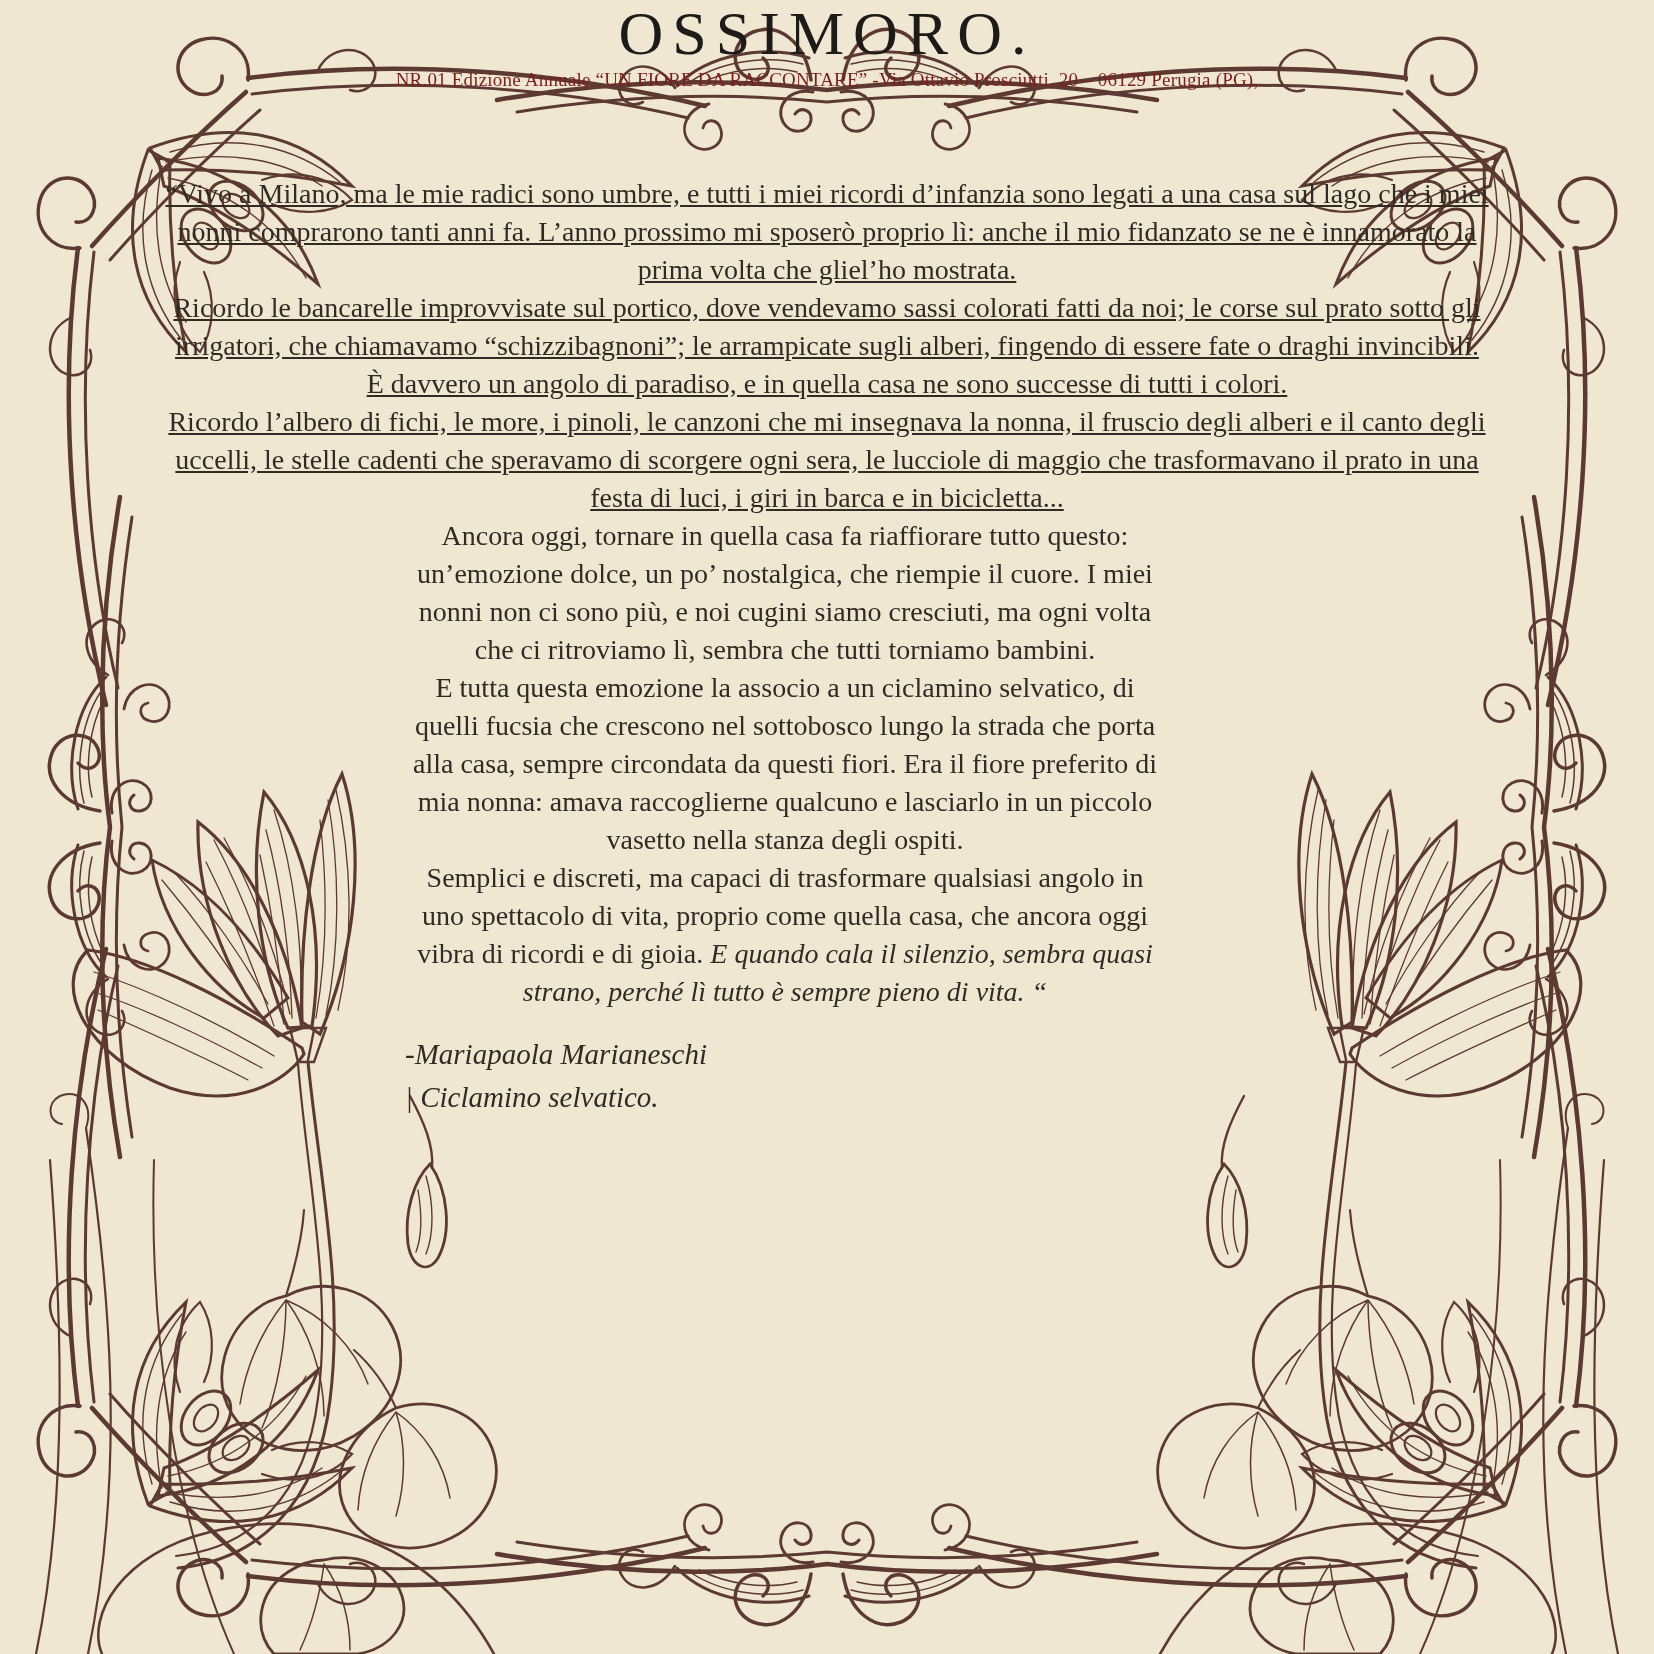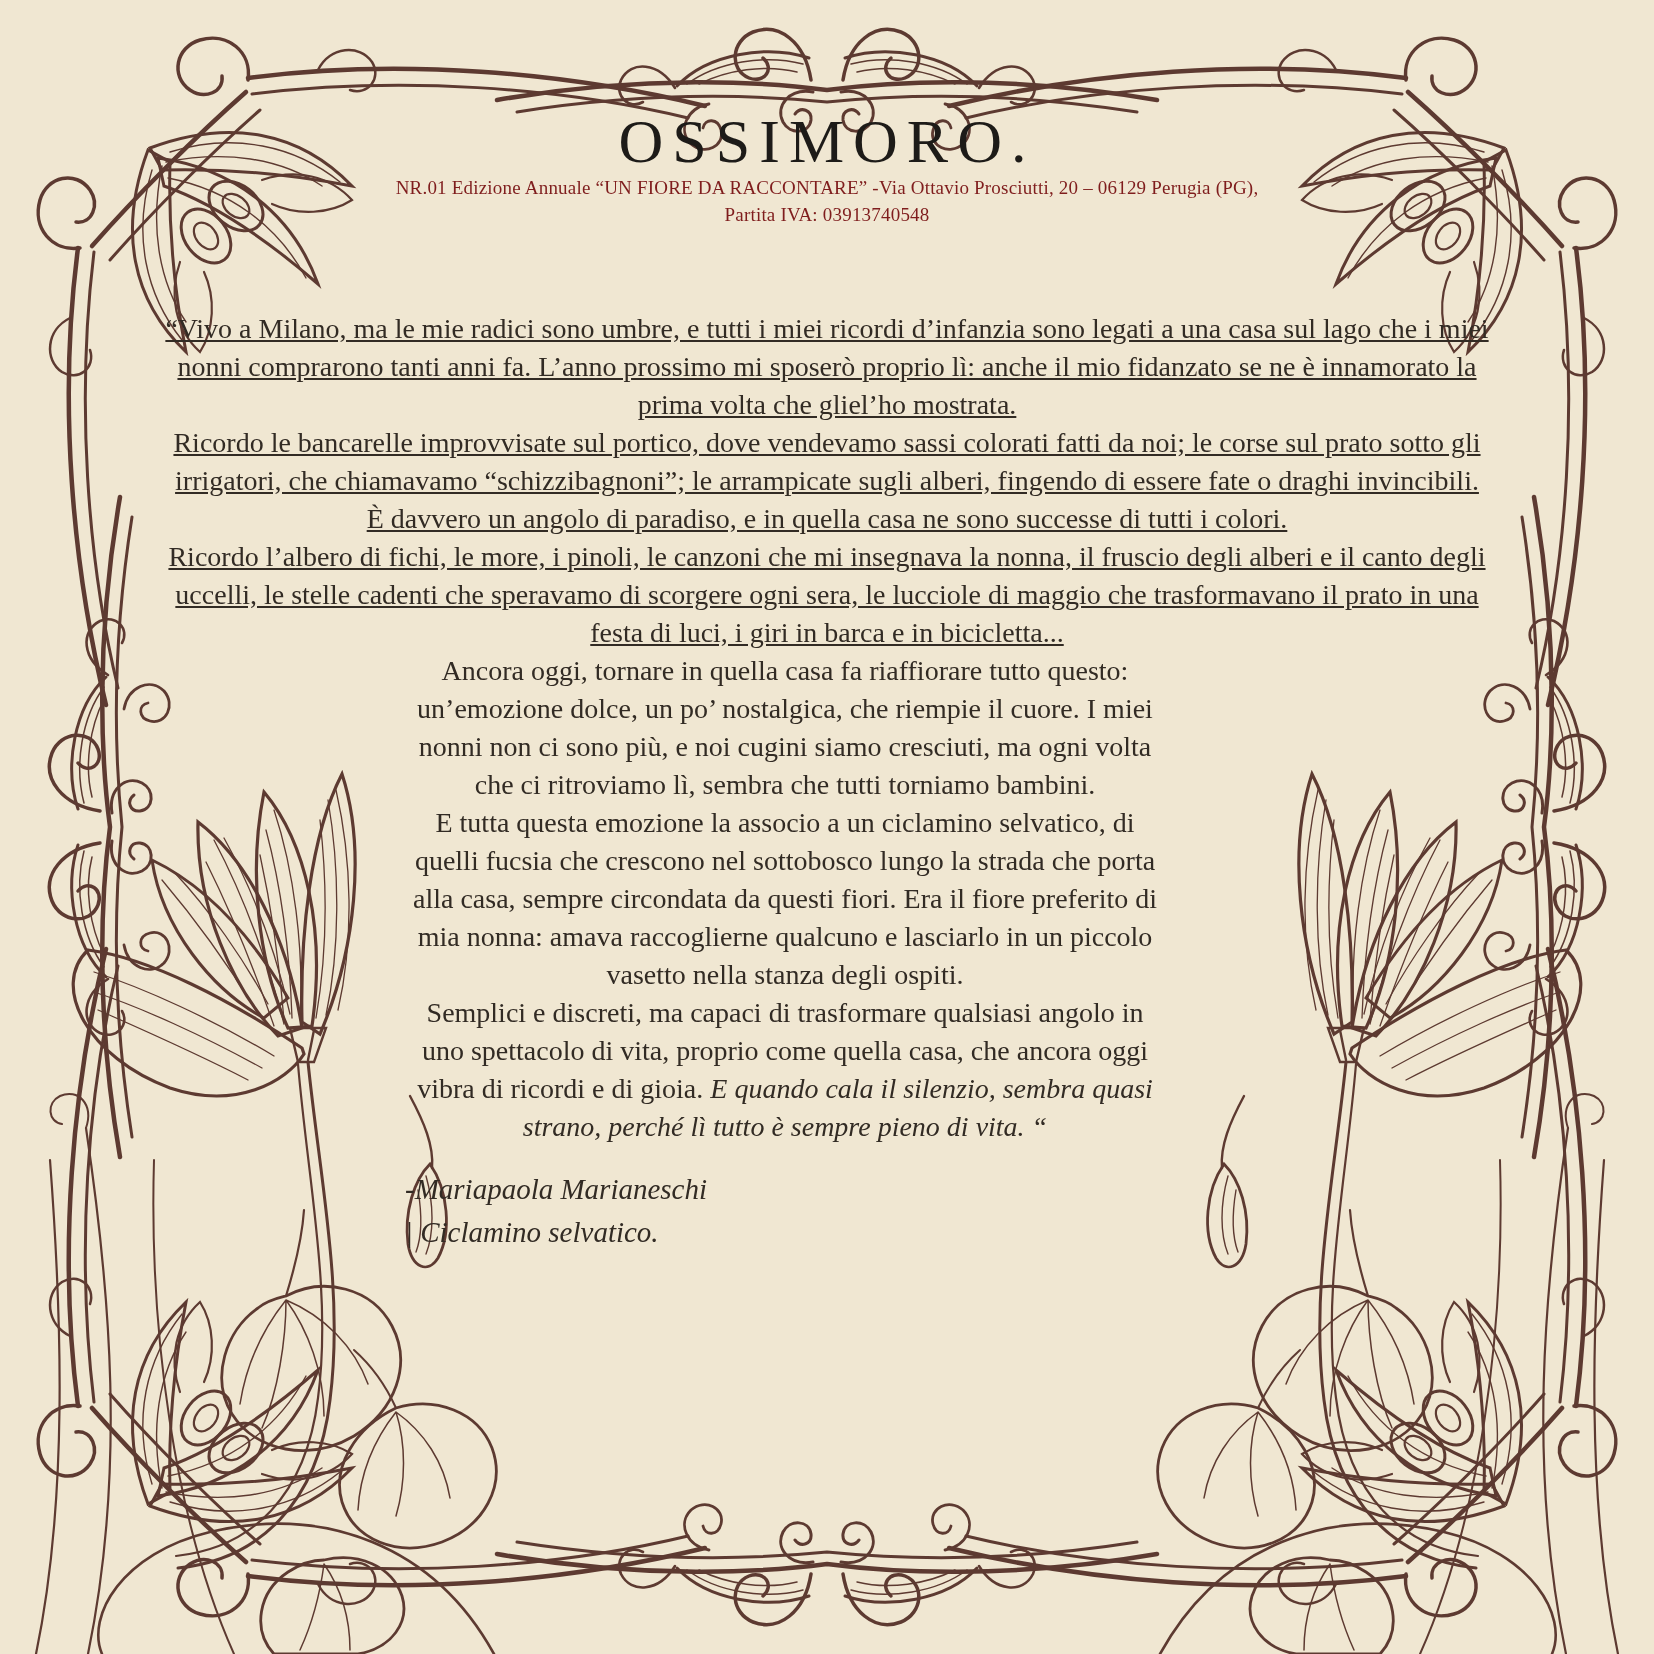"OSSIMORO." .content { padding-top: 108px -> none }
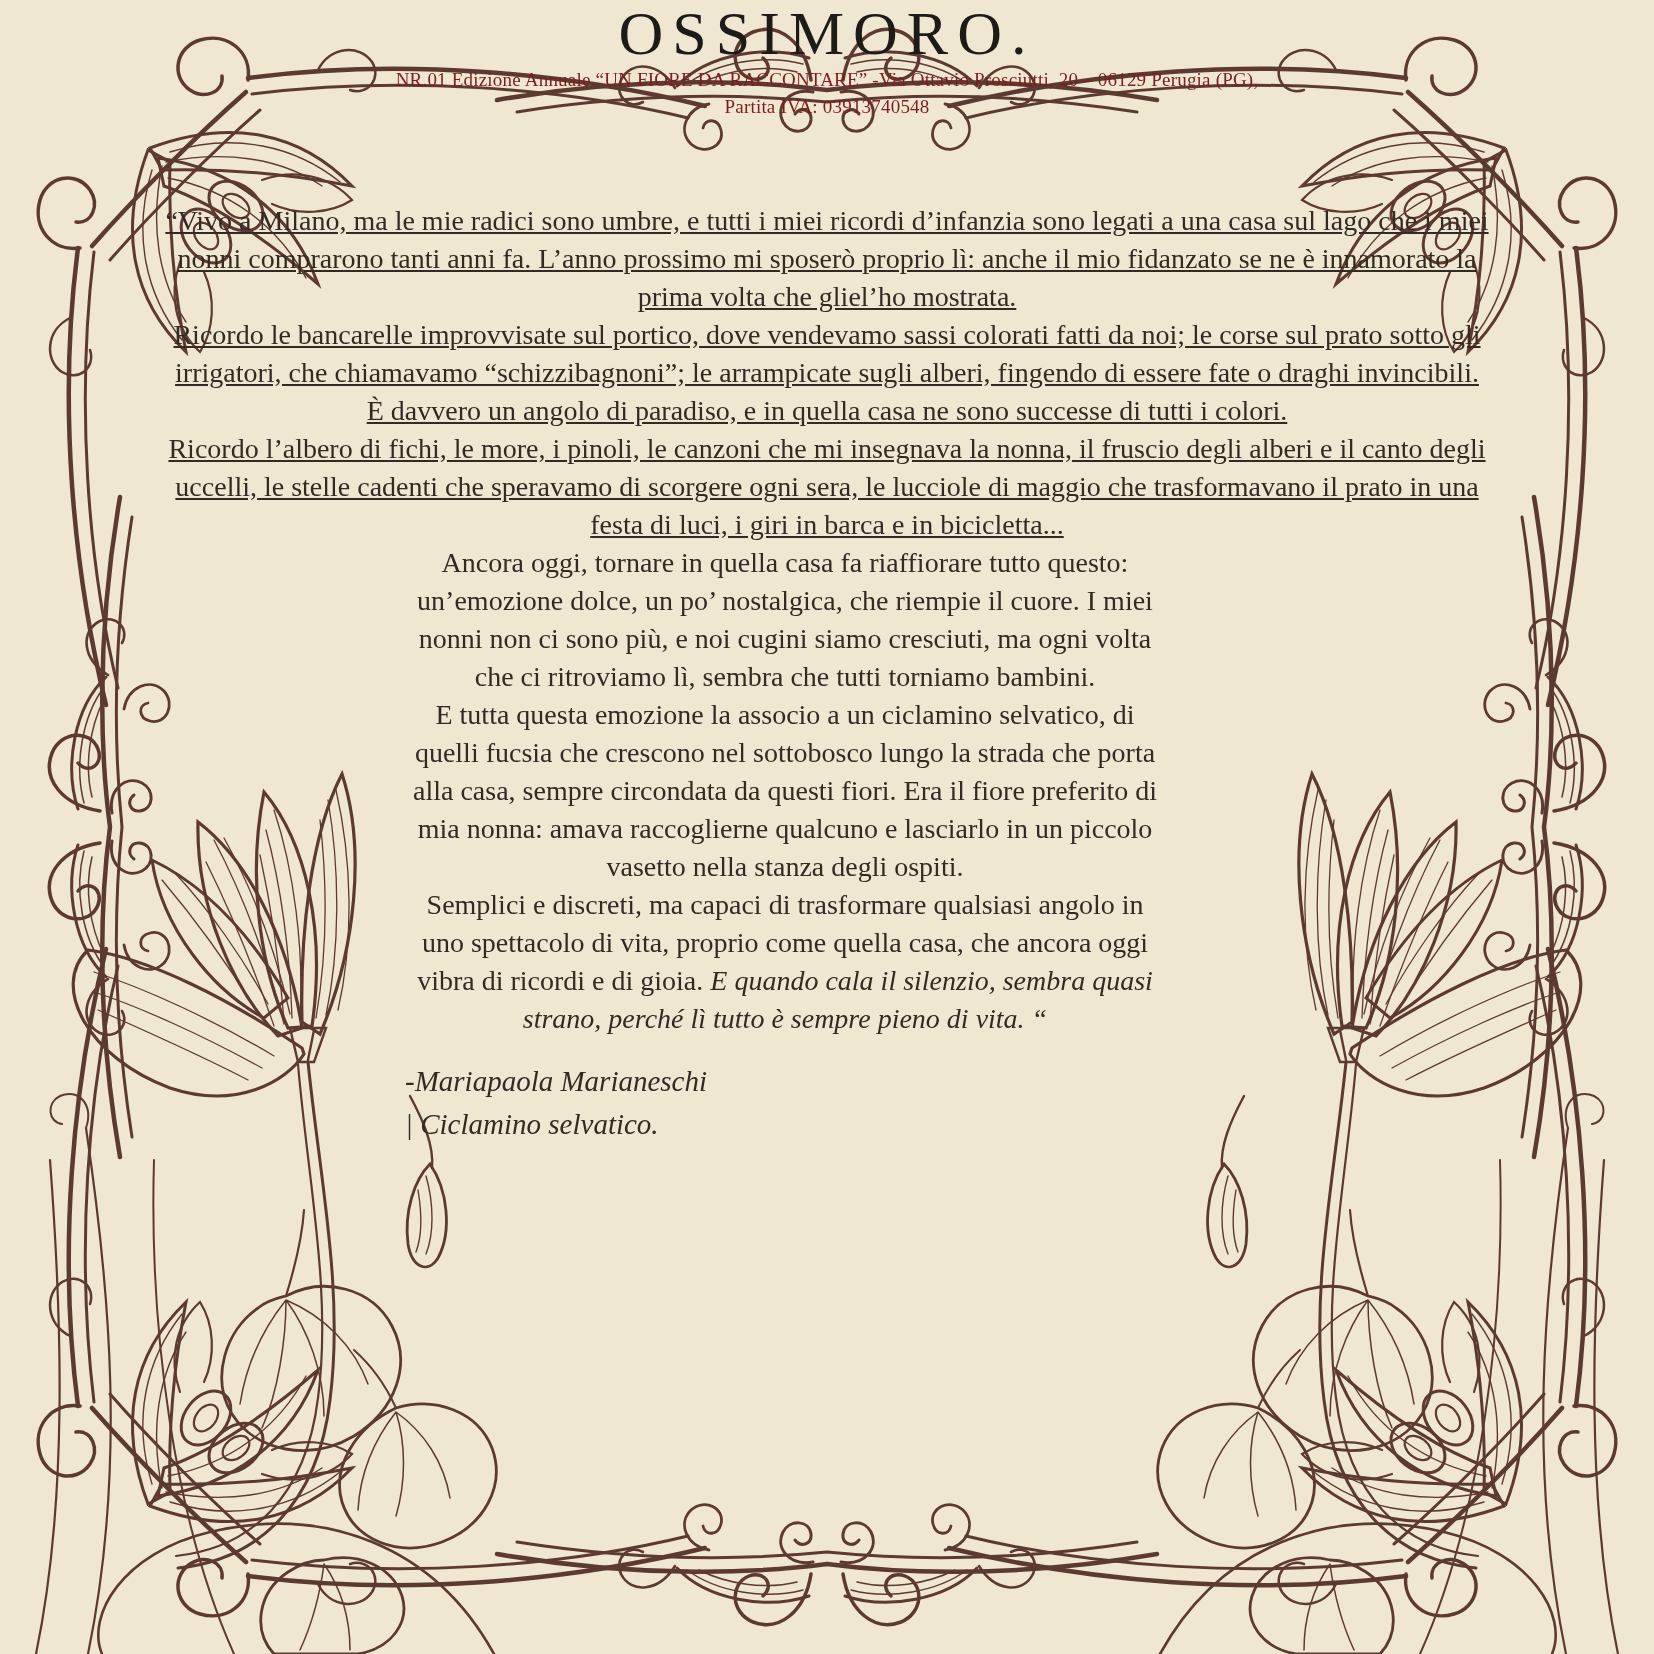"Partita IVA: 03913740548" div.header-small { html: <div>Partita IVA: 03913740548</div> -> none }
